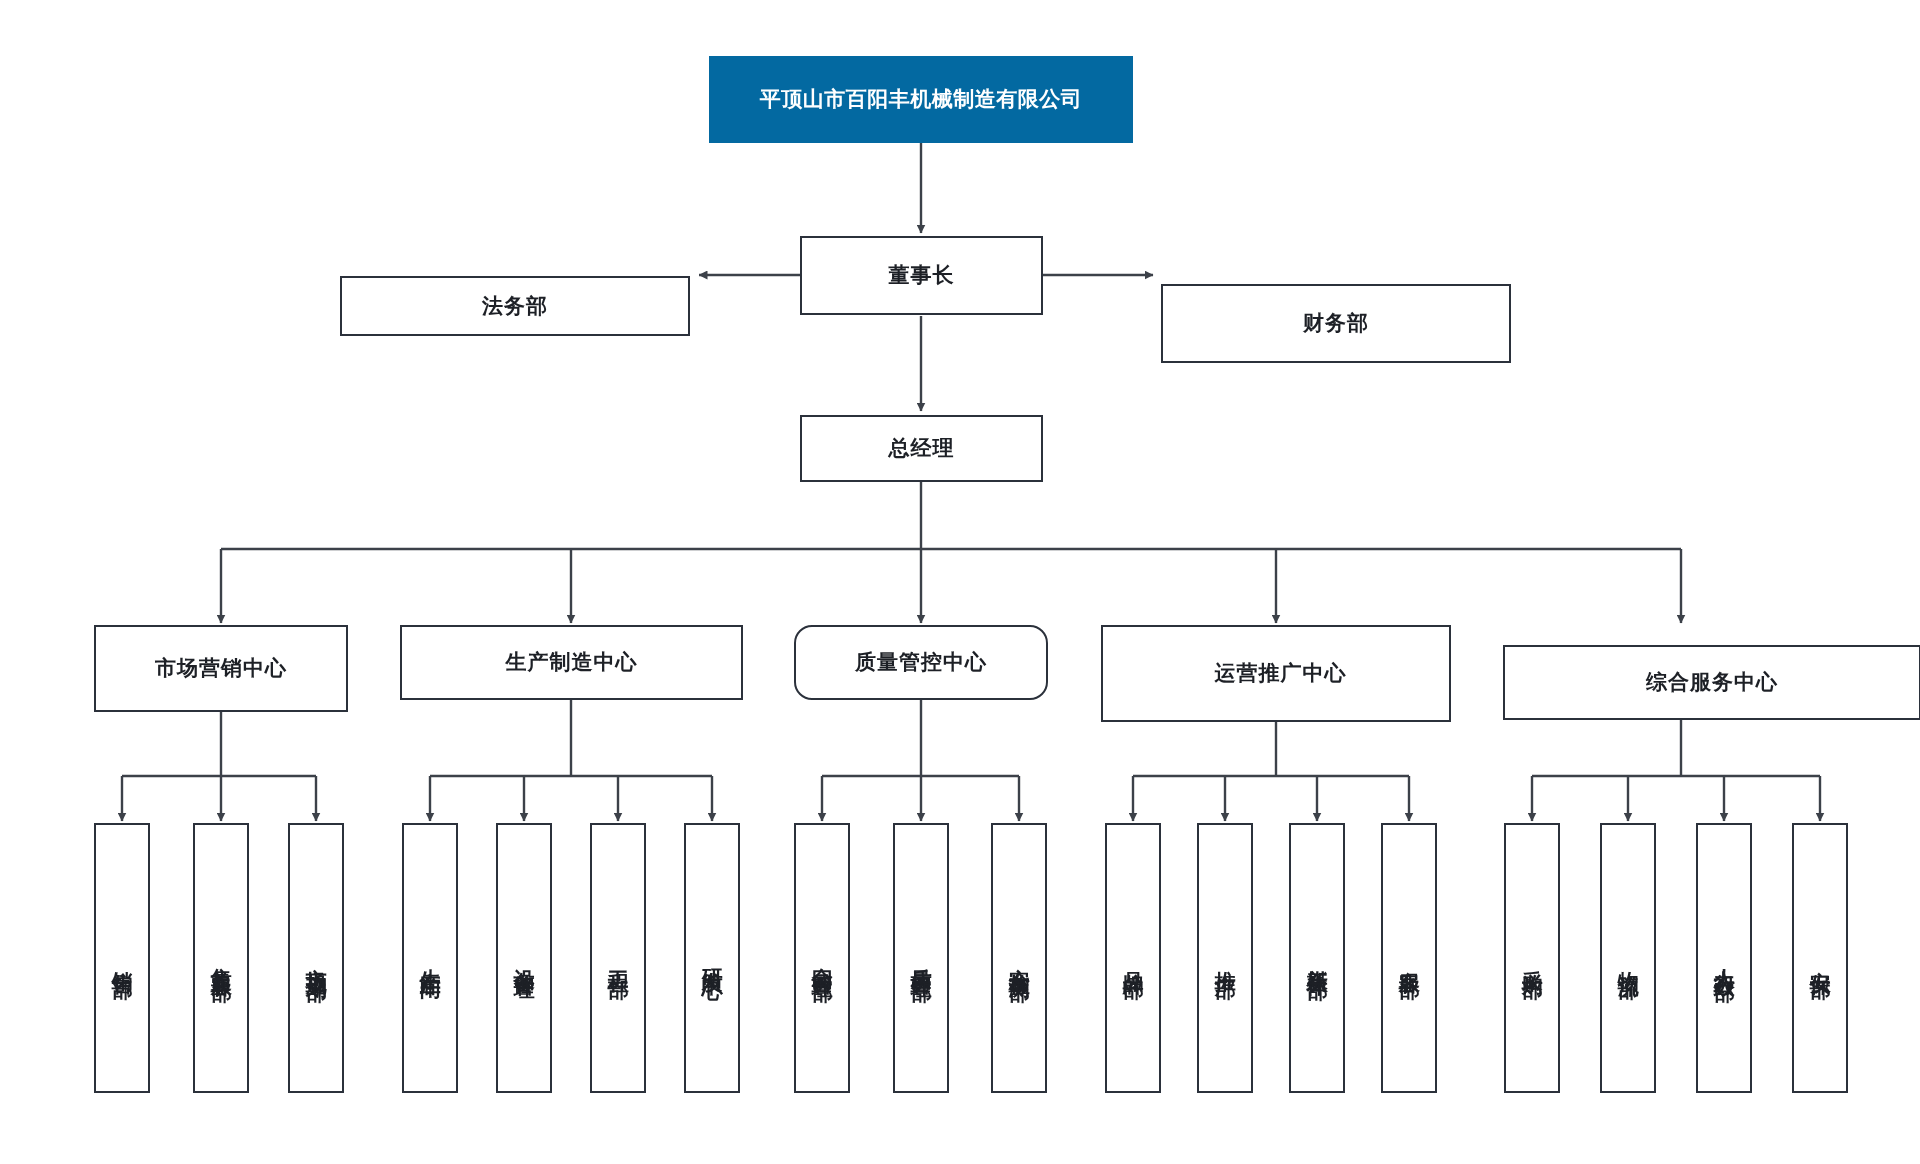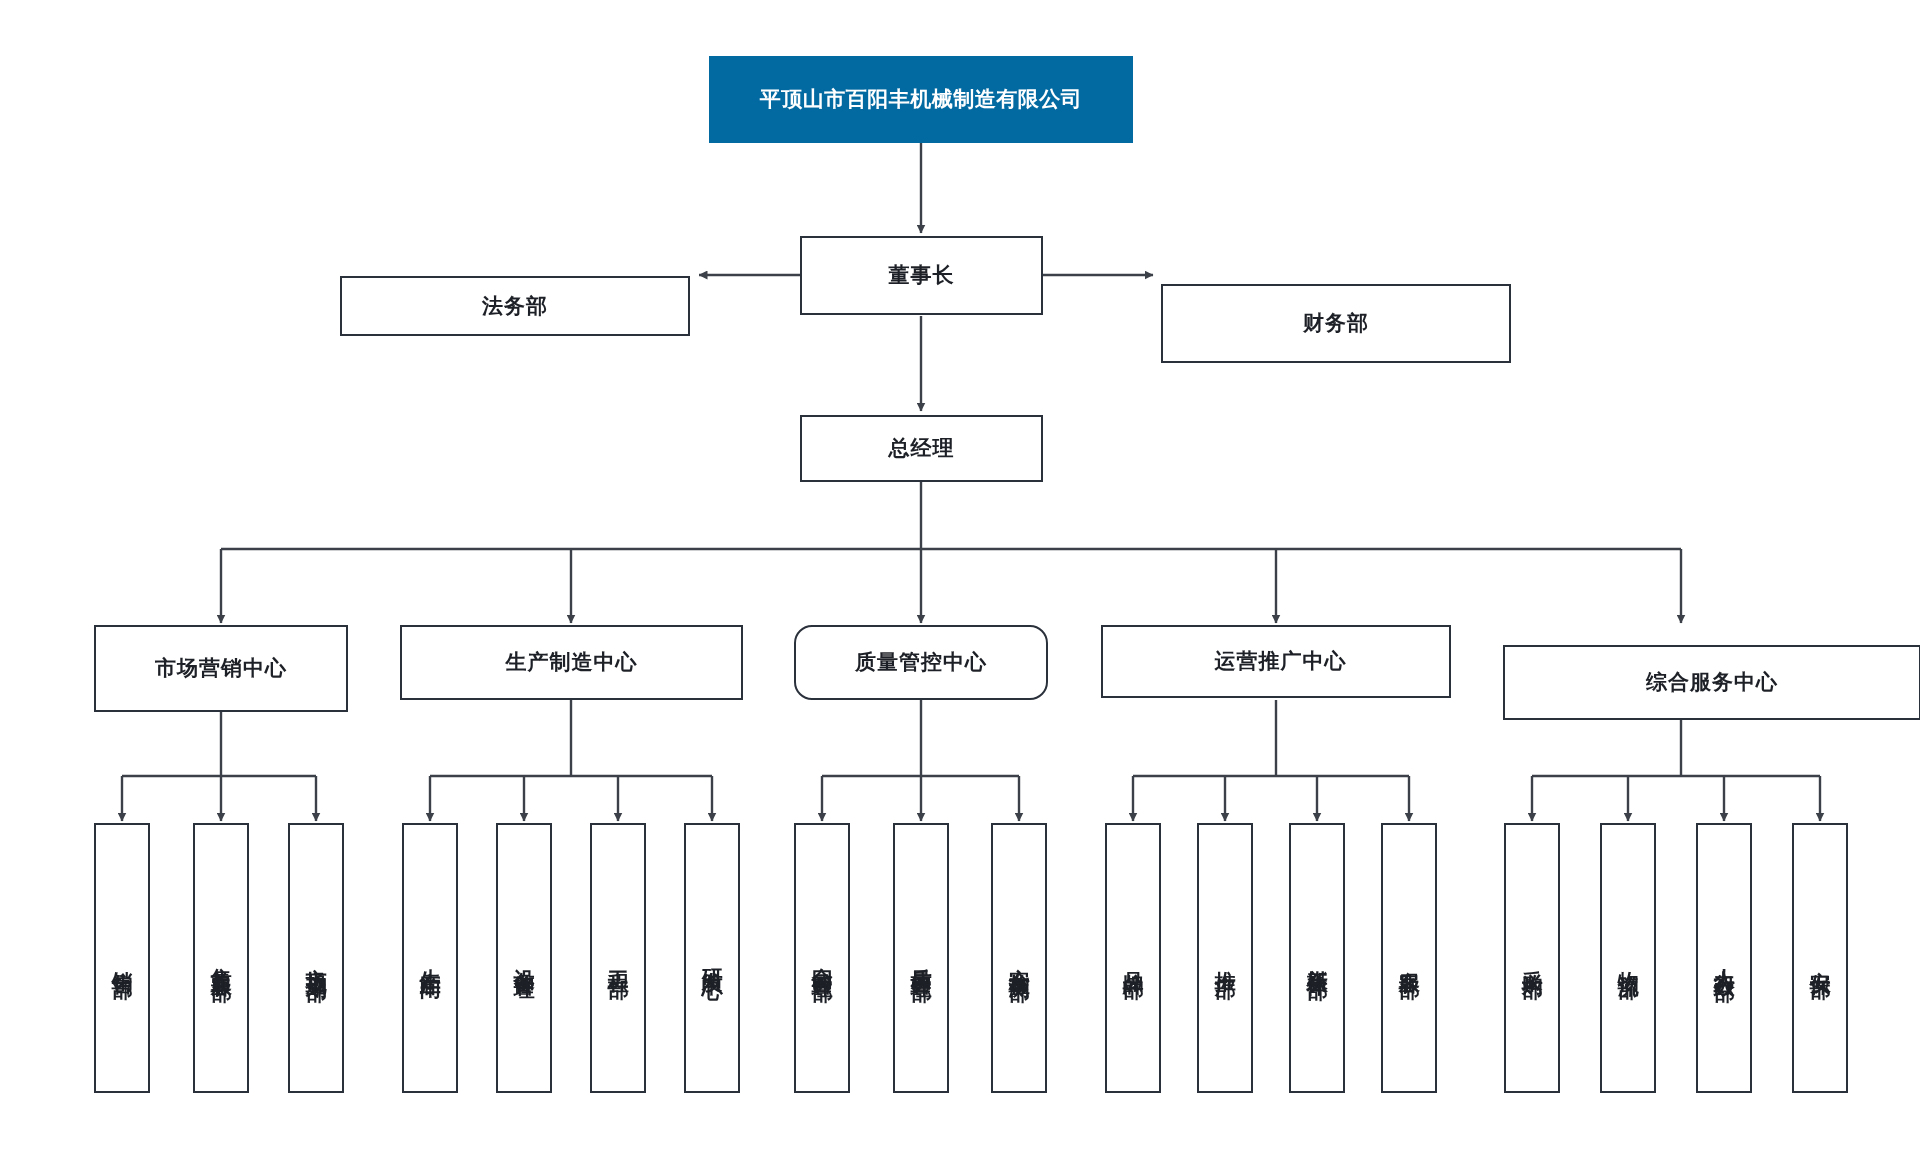"运营推广中心" div.node-box { height: 73px -> 97px }
